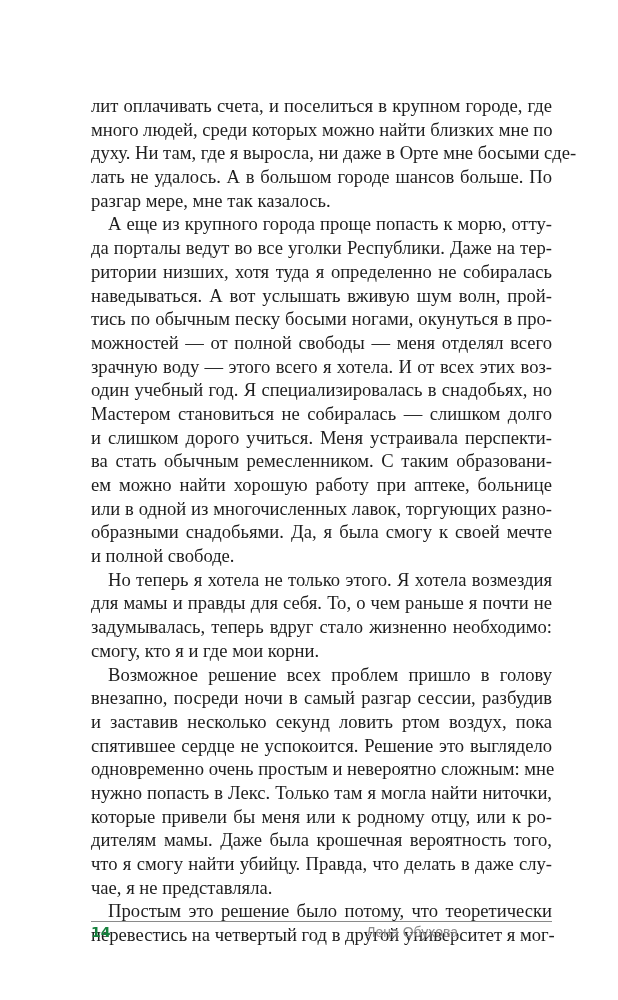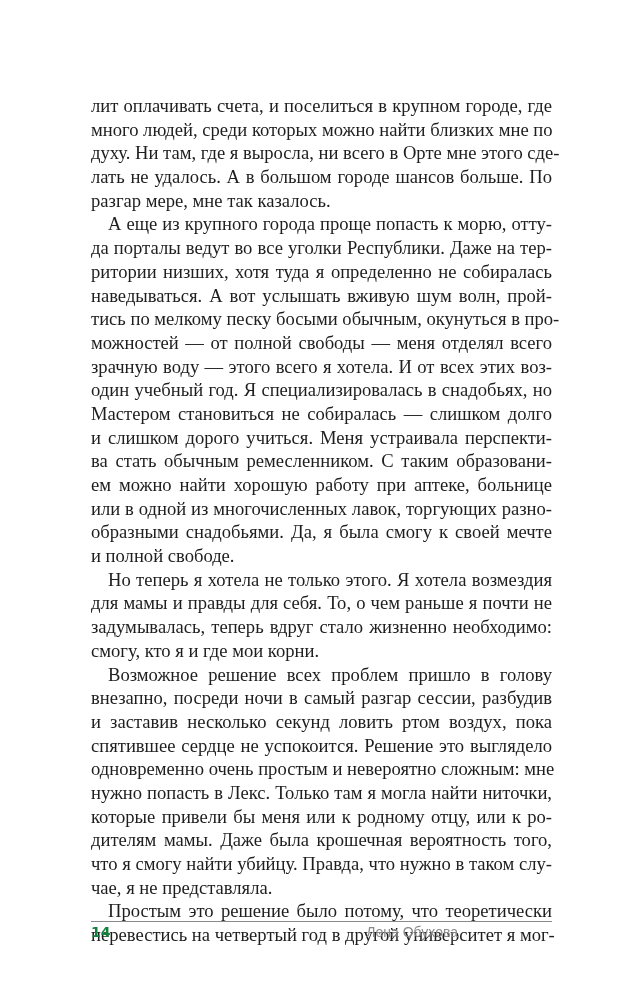"духу. Ни там, где я" span.line { text: всего в Орте мне этого -> даже в Орте мне босыми }
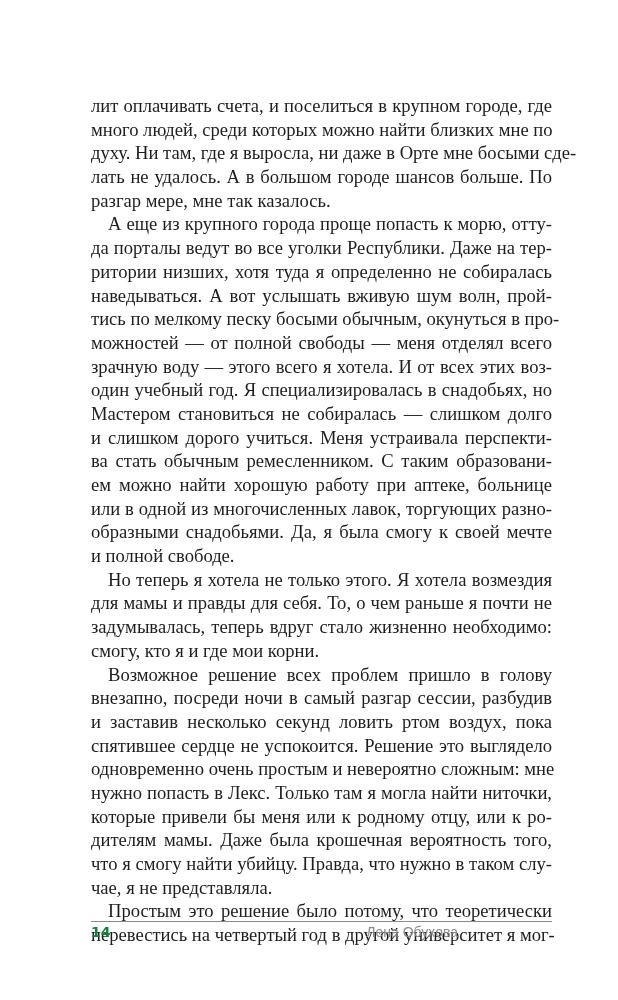"тись по мелкому песку босыми" span.line { text: мелкому песку босыми обычным -> обычным песку босыми ногами }
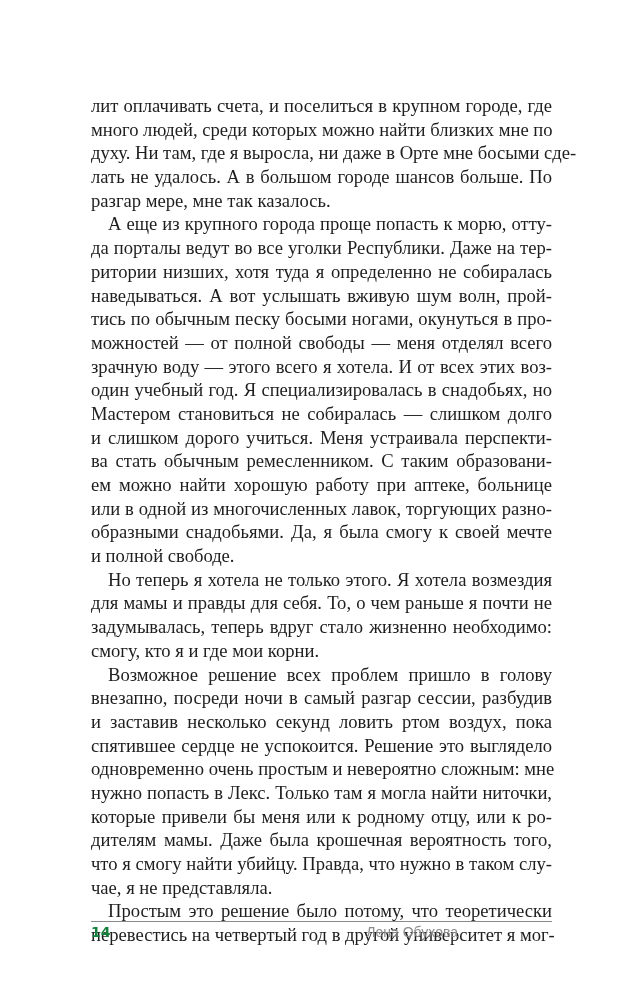"что я смогу найти убийцу." span.line { text: нужно в таком -> делать в даже }
